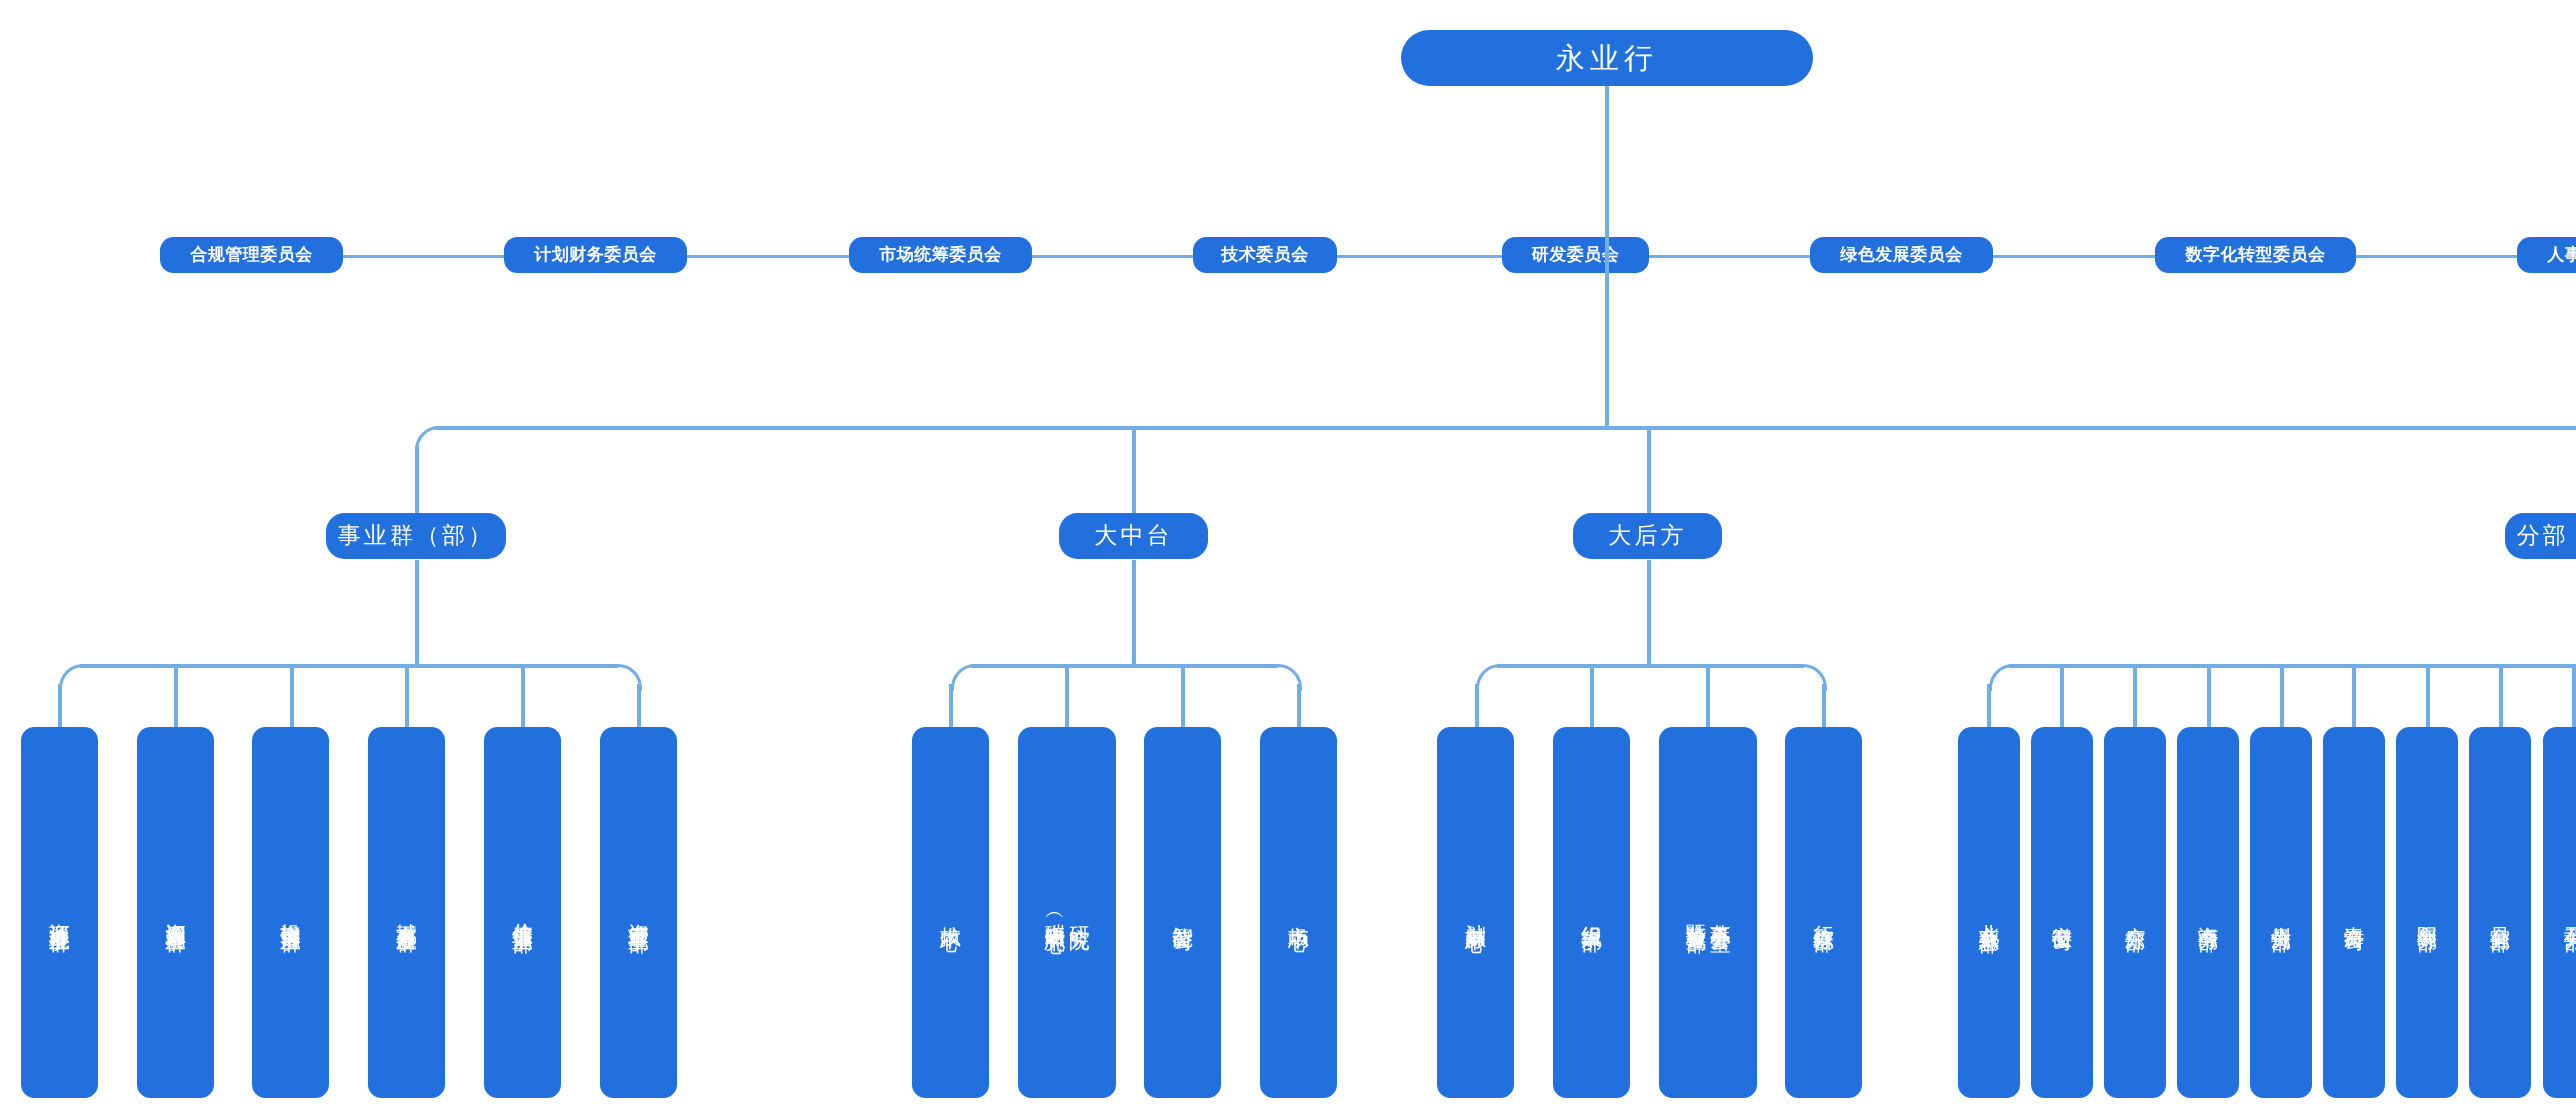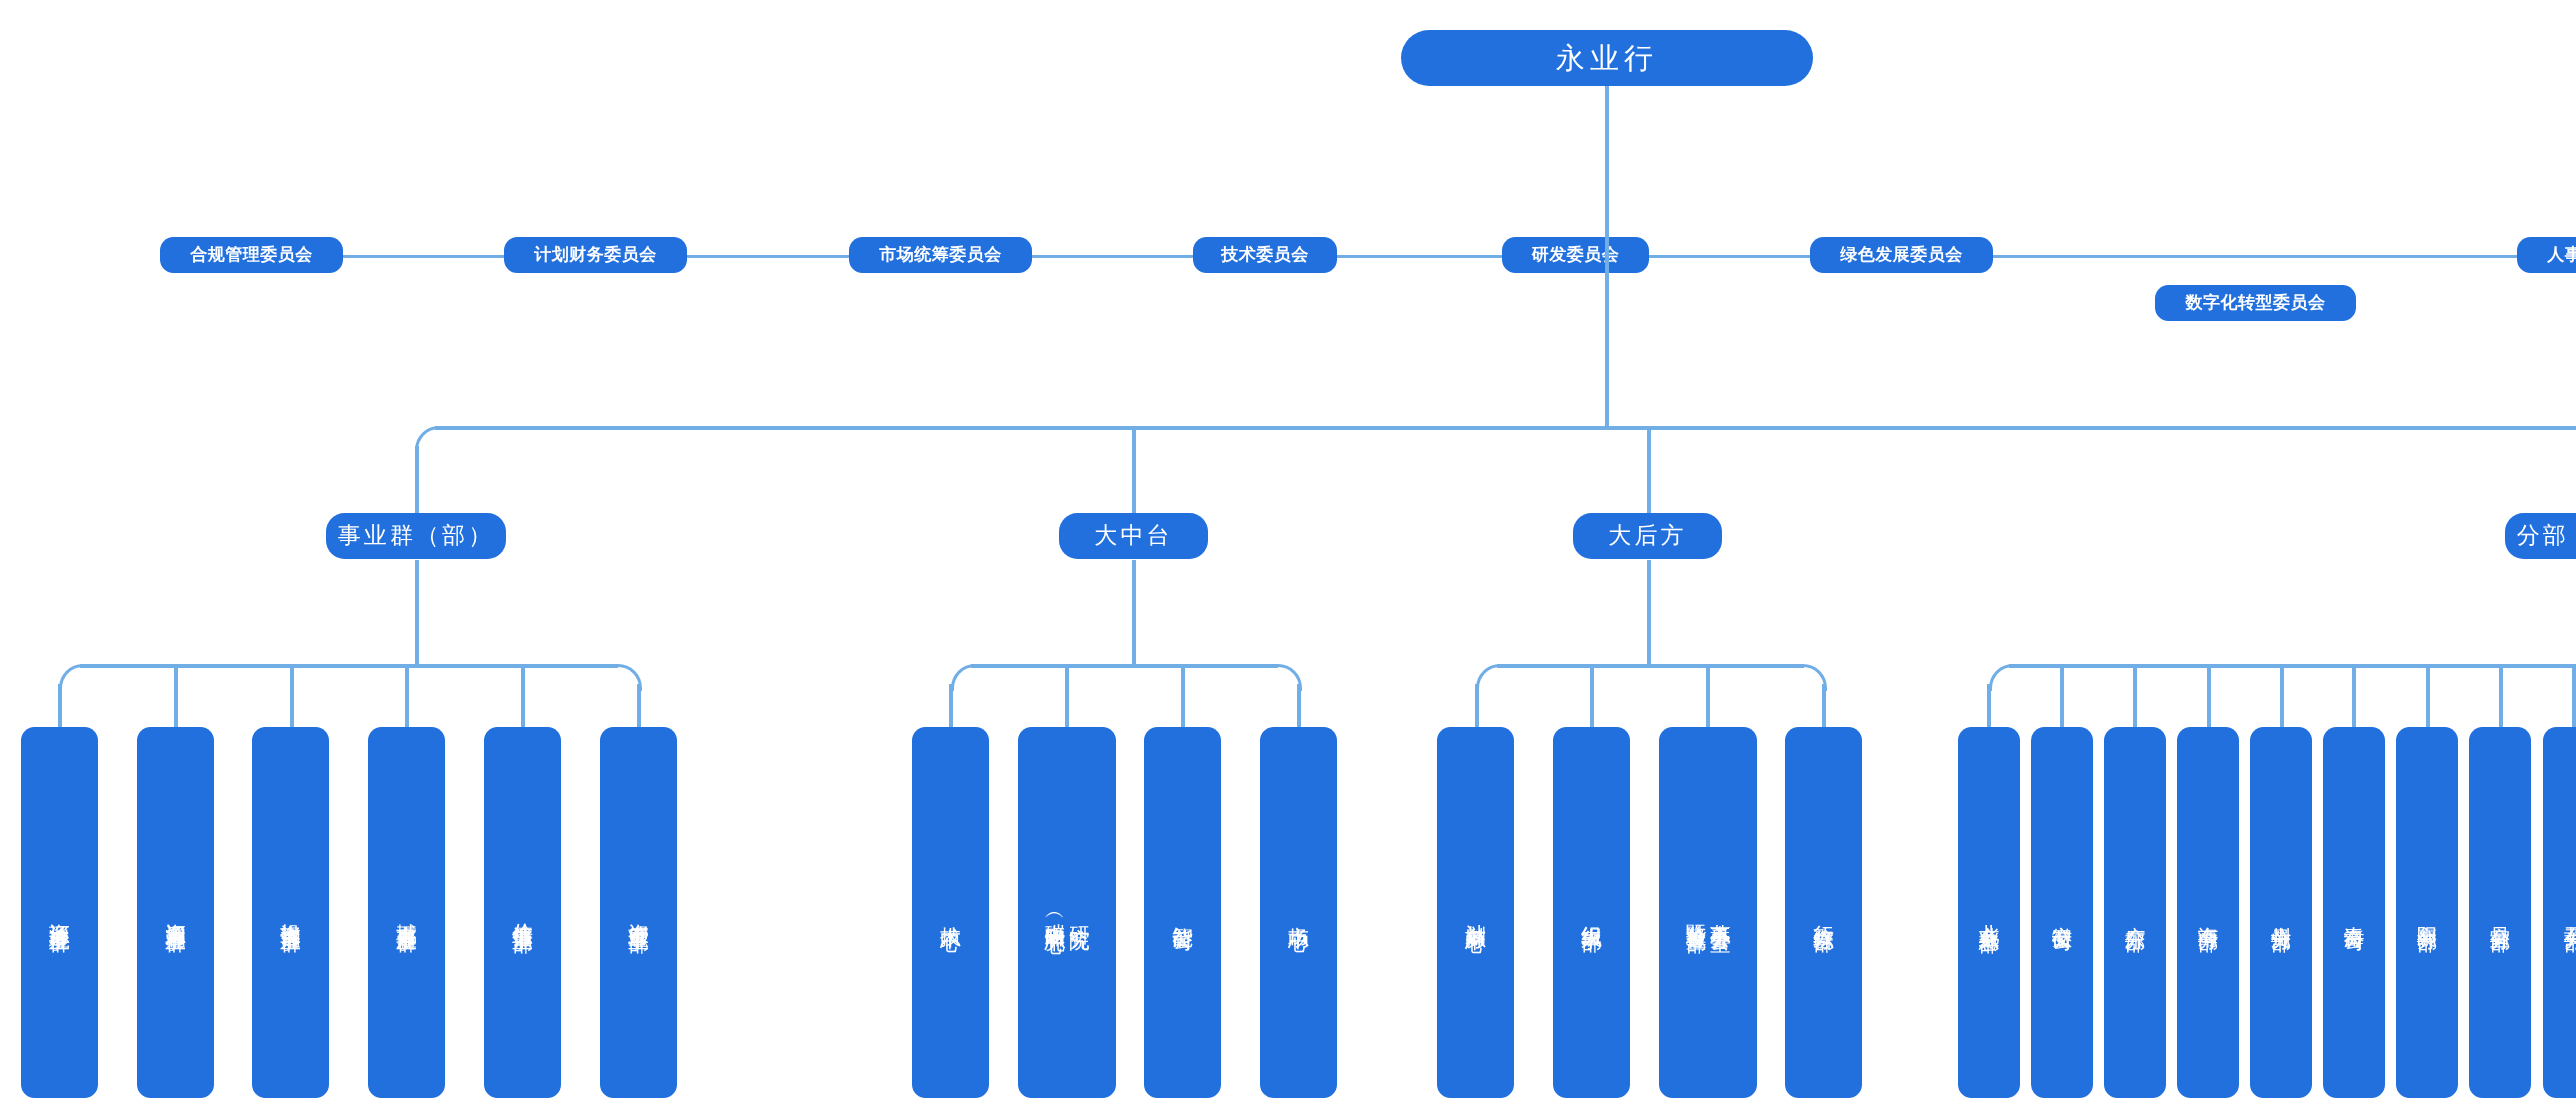"数字化转型委员会" div.node { margin-top: 48px -> none }
